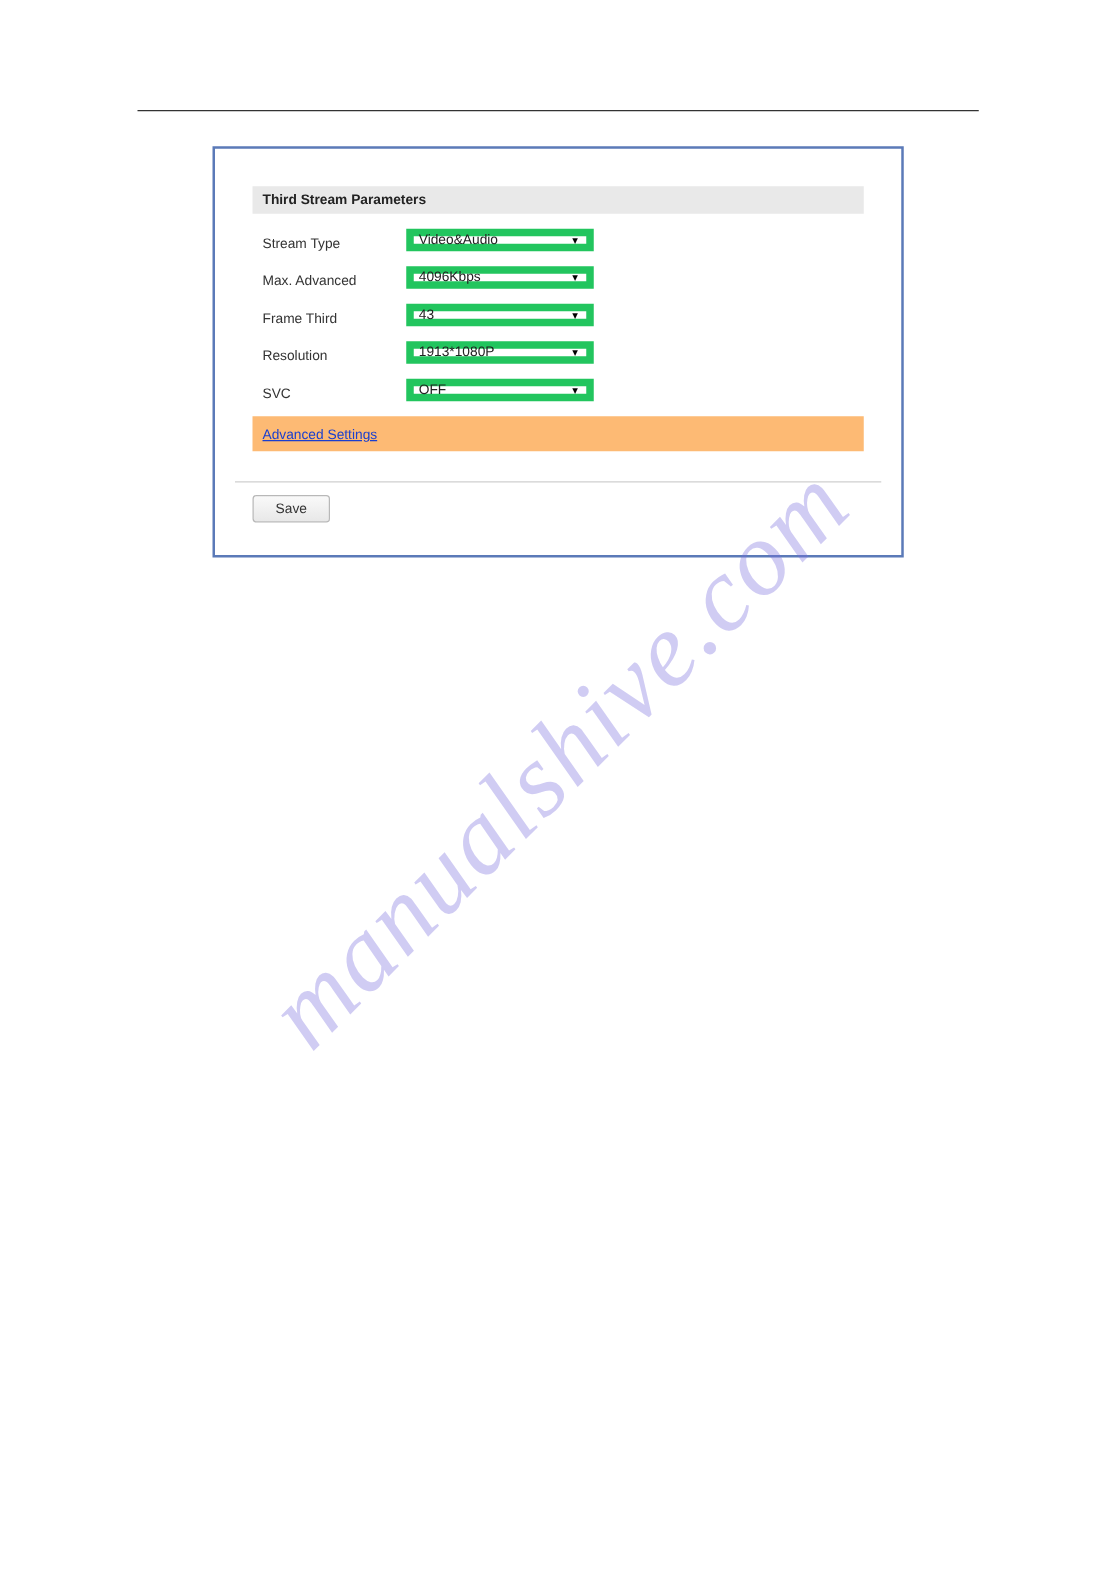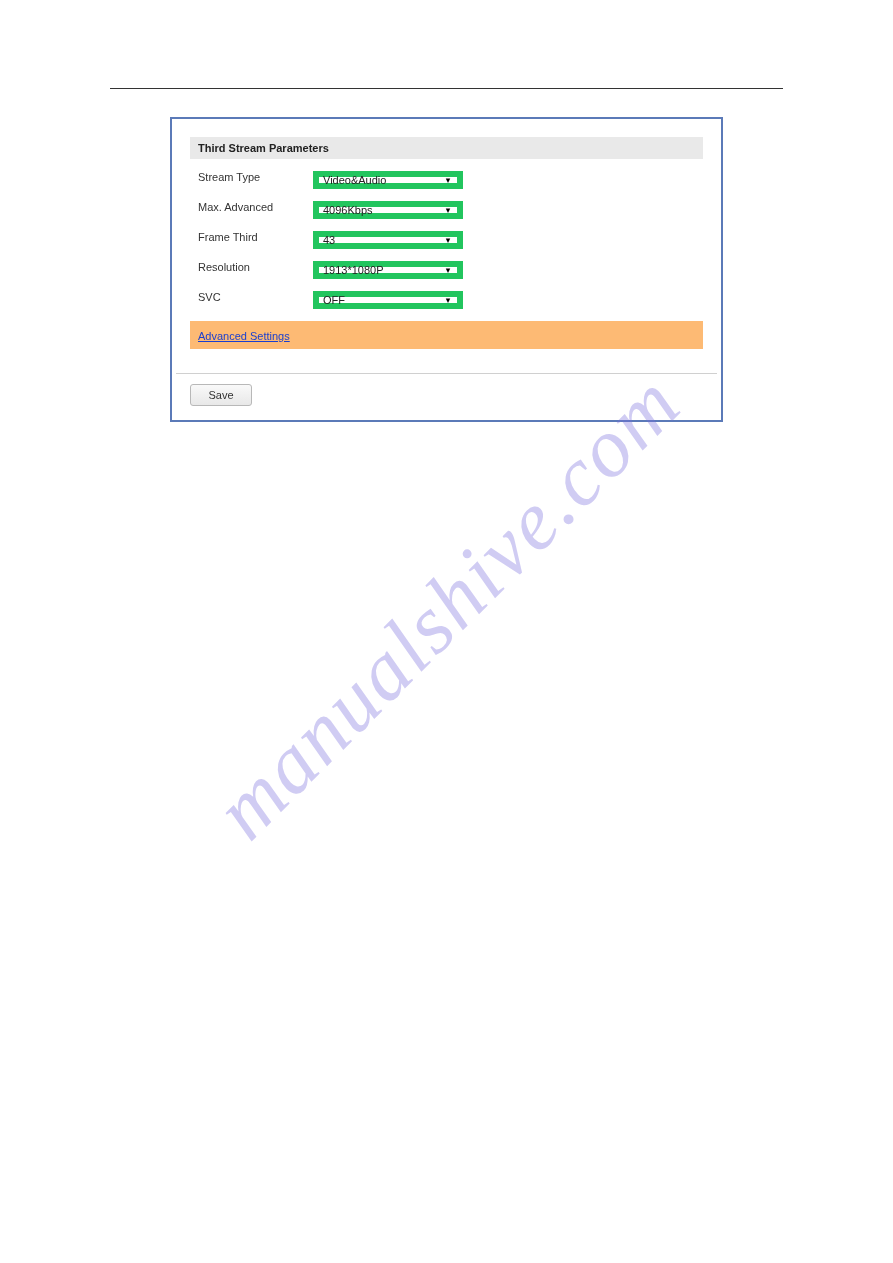"Third Stream Parameters" .panel-outer { padding: 4px -> 16px }
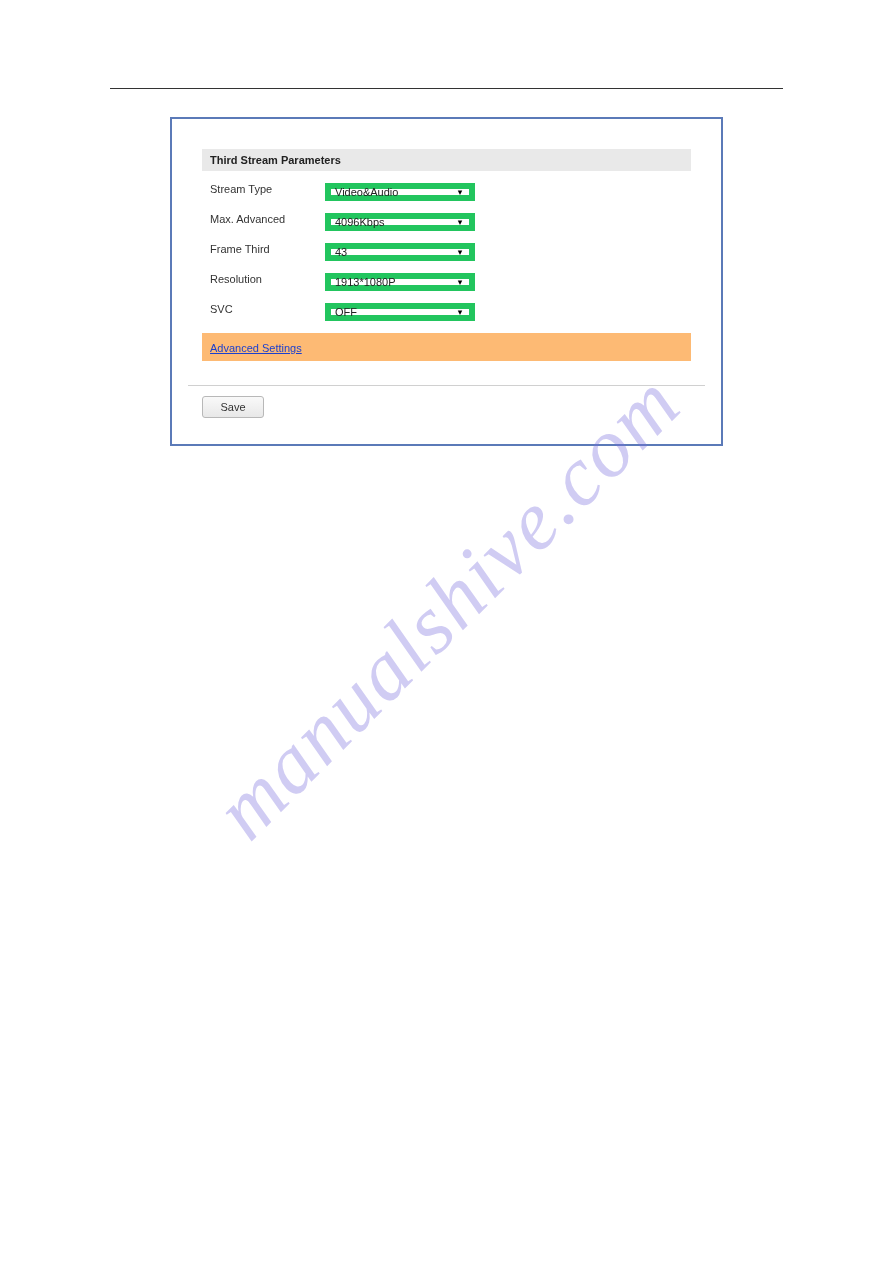"Stream Type" .form-row { align-items: flex-start -> flex-end }
